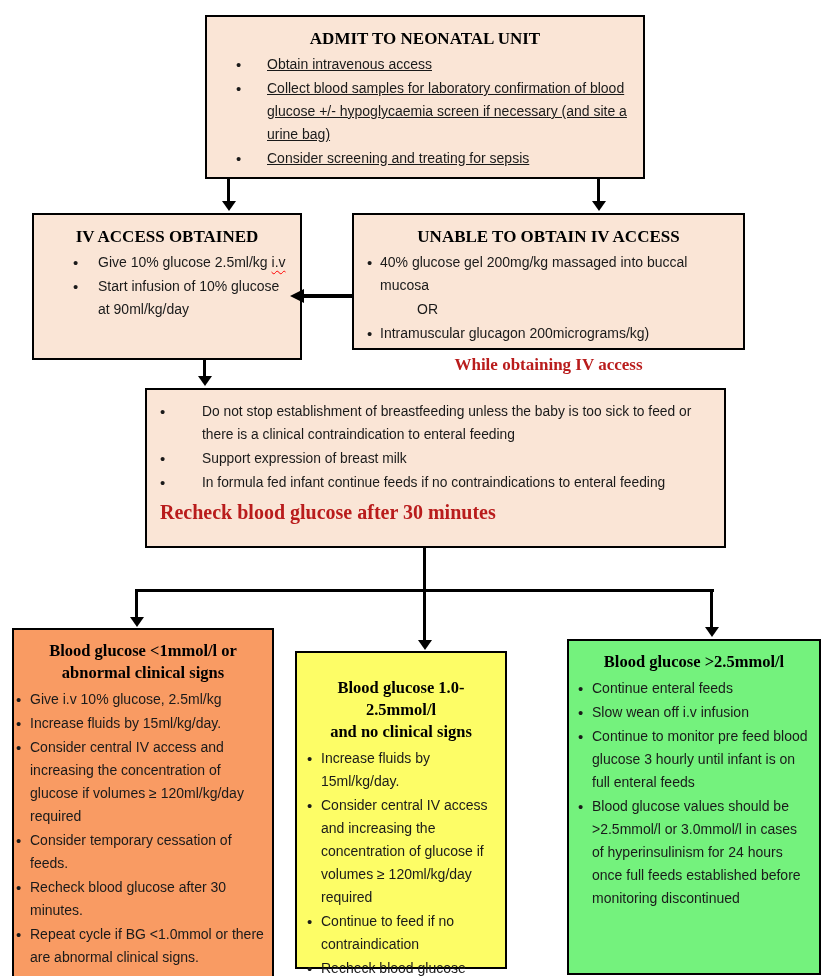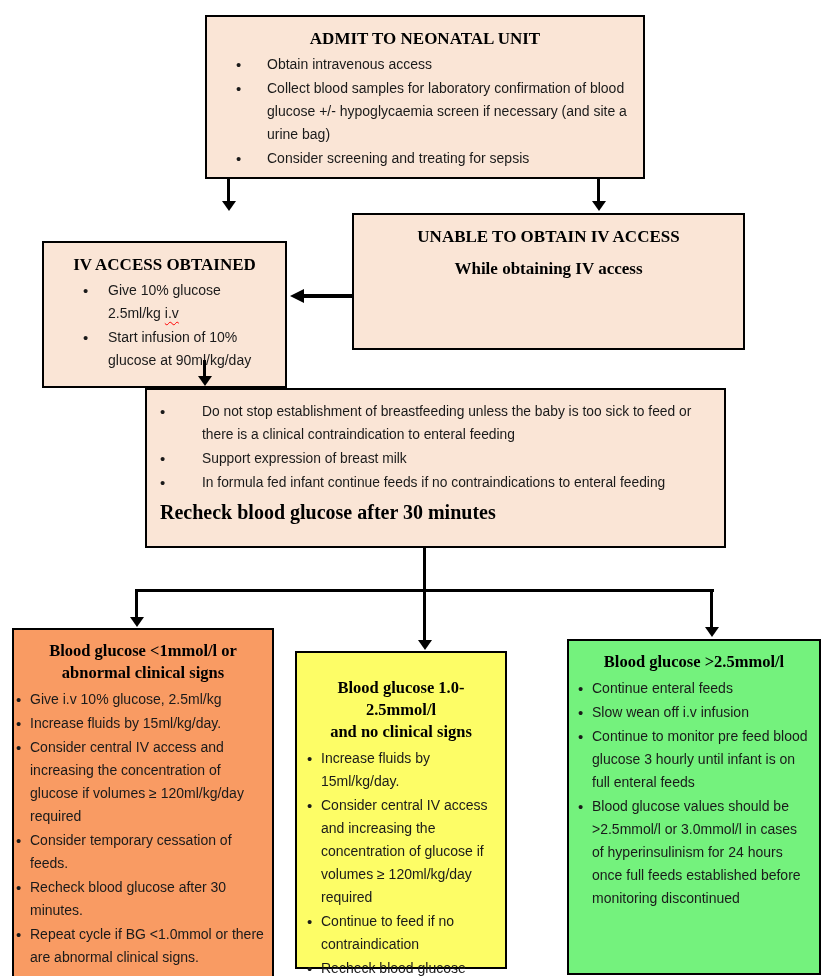"Obtain intravenous access" .indent-deep { text-decoration: none -> underline }
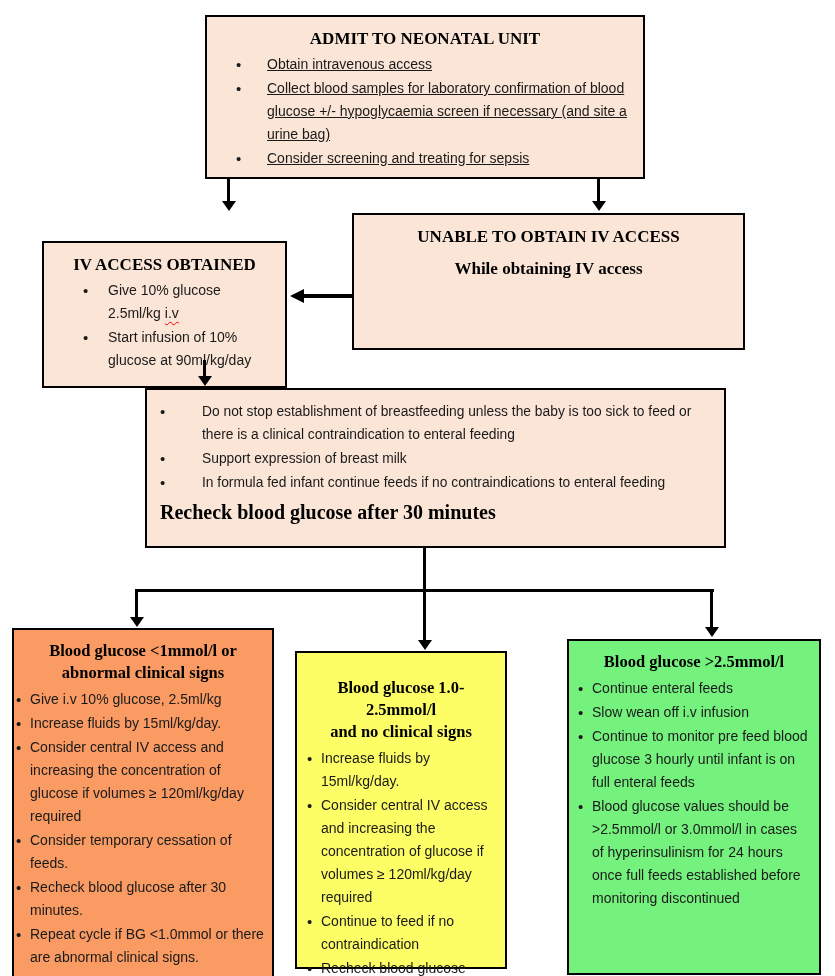"IV ACCESS OBTAINED" div.box { left: 42px -> 32px; margin-top: 28px -> none; width: 245px -> 270px }
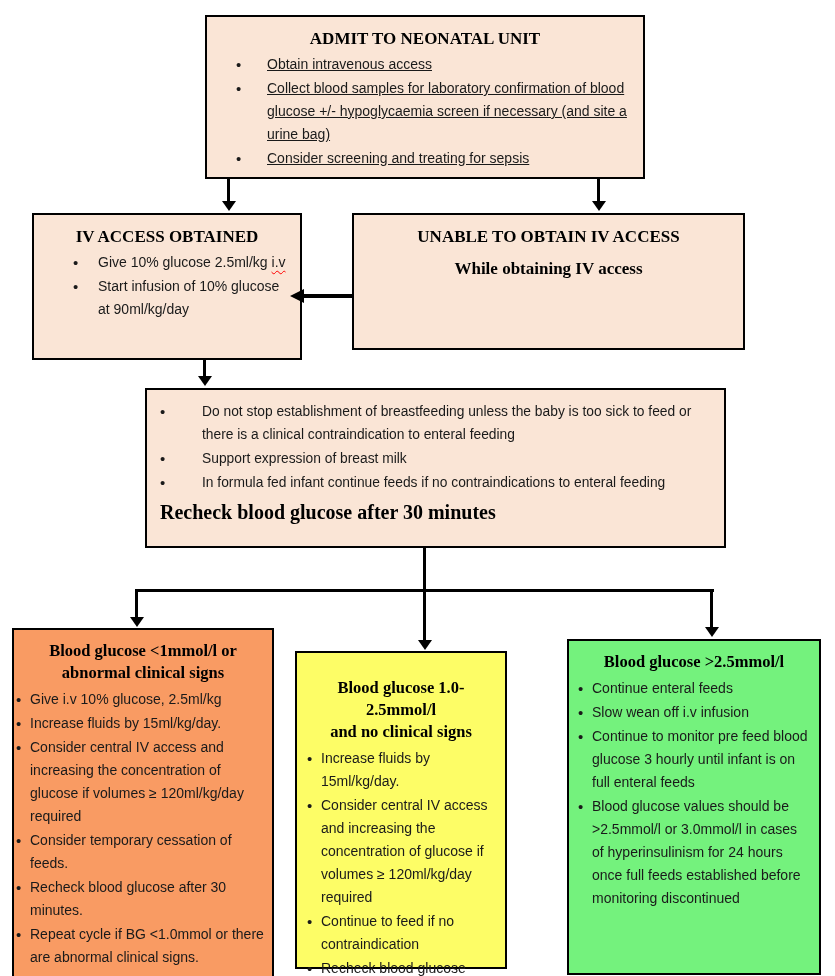"40% glucose gel 200mg/kg massaged" ul.bullets { html: none -> <ul> <li>40% glucose gel 200mg/kg massaged into buccal mucosa</li> <li><span>OR</span></li> <li>Intramuscular glucagon 200micrograms/kg)</li> </ul> }
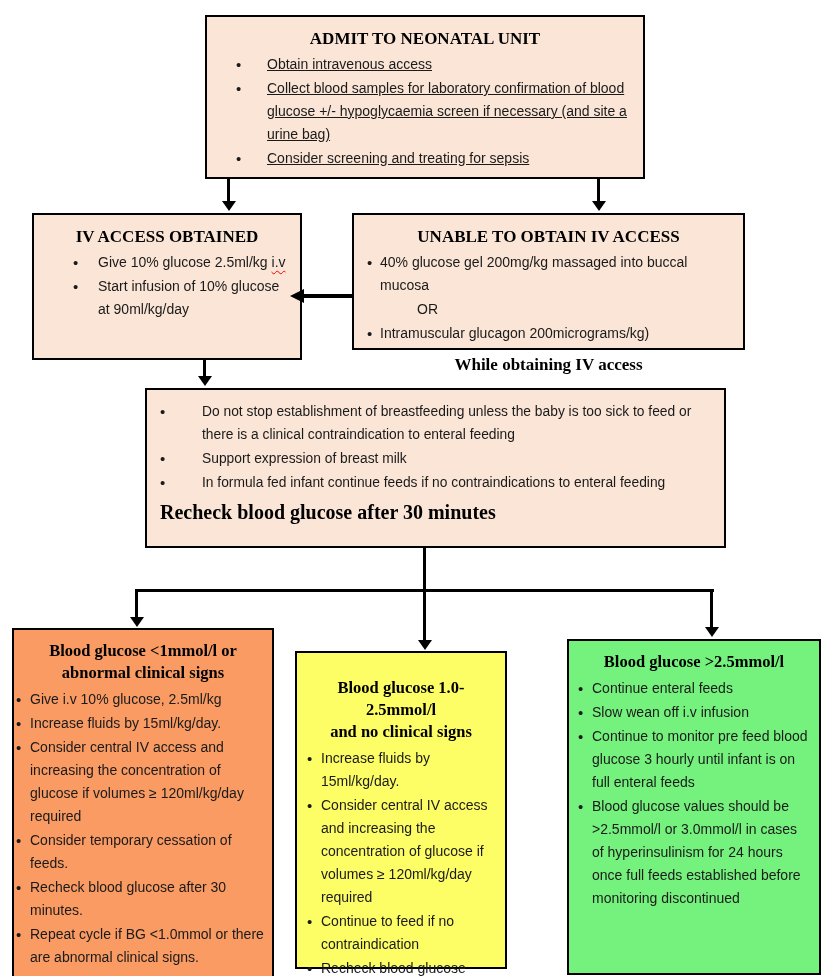"While obtaining IV access" .bold-serif { color: #000000 -> #b91c1c }
